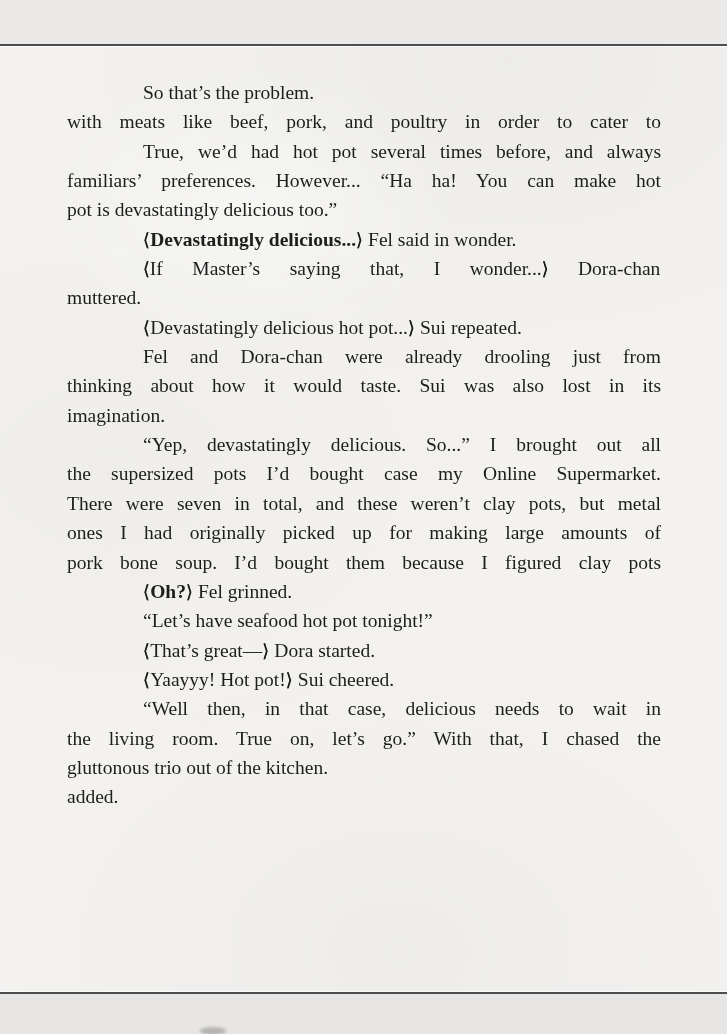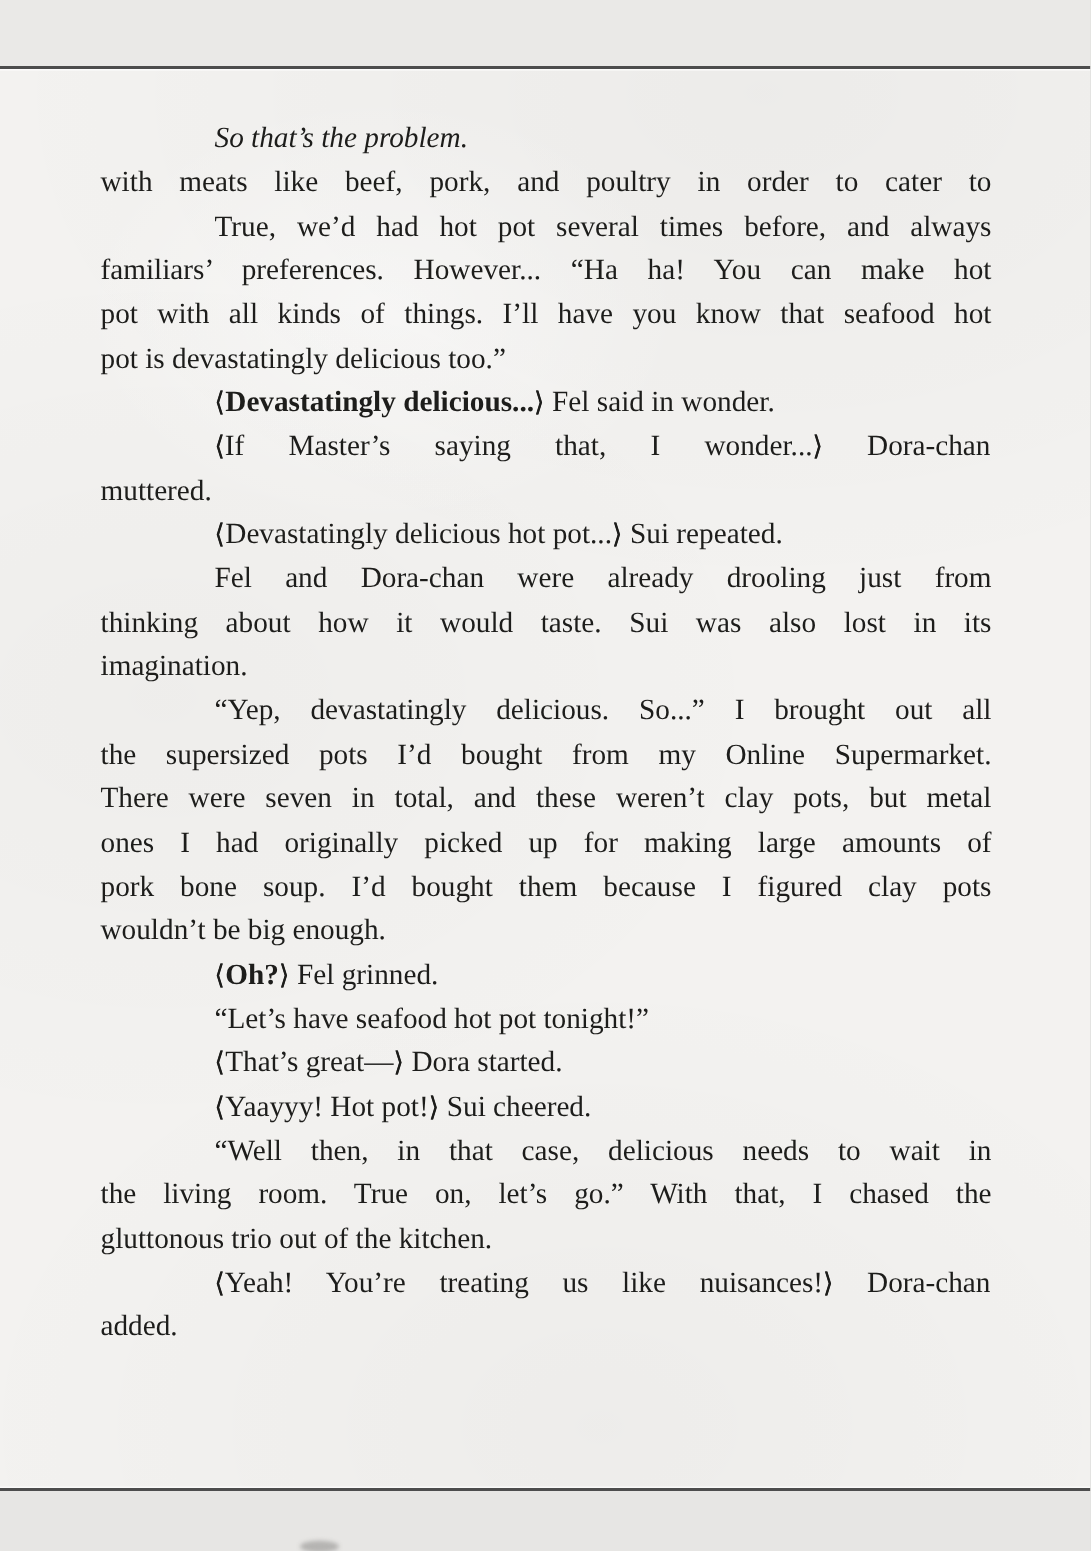"So that’s the problem." .seg-i { font-style: italic -> none }
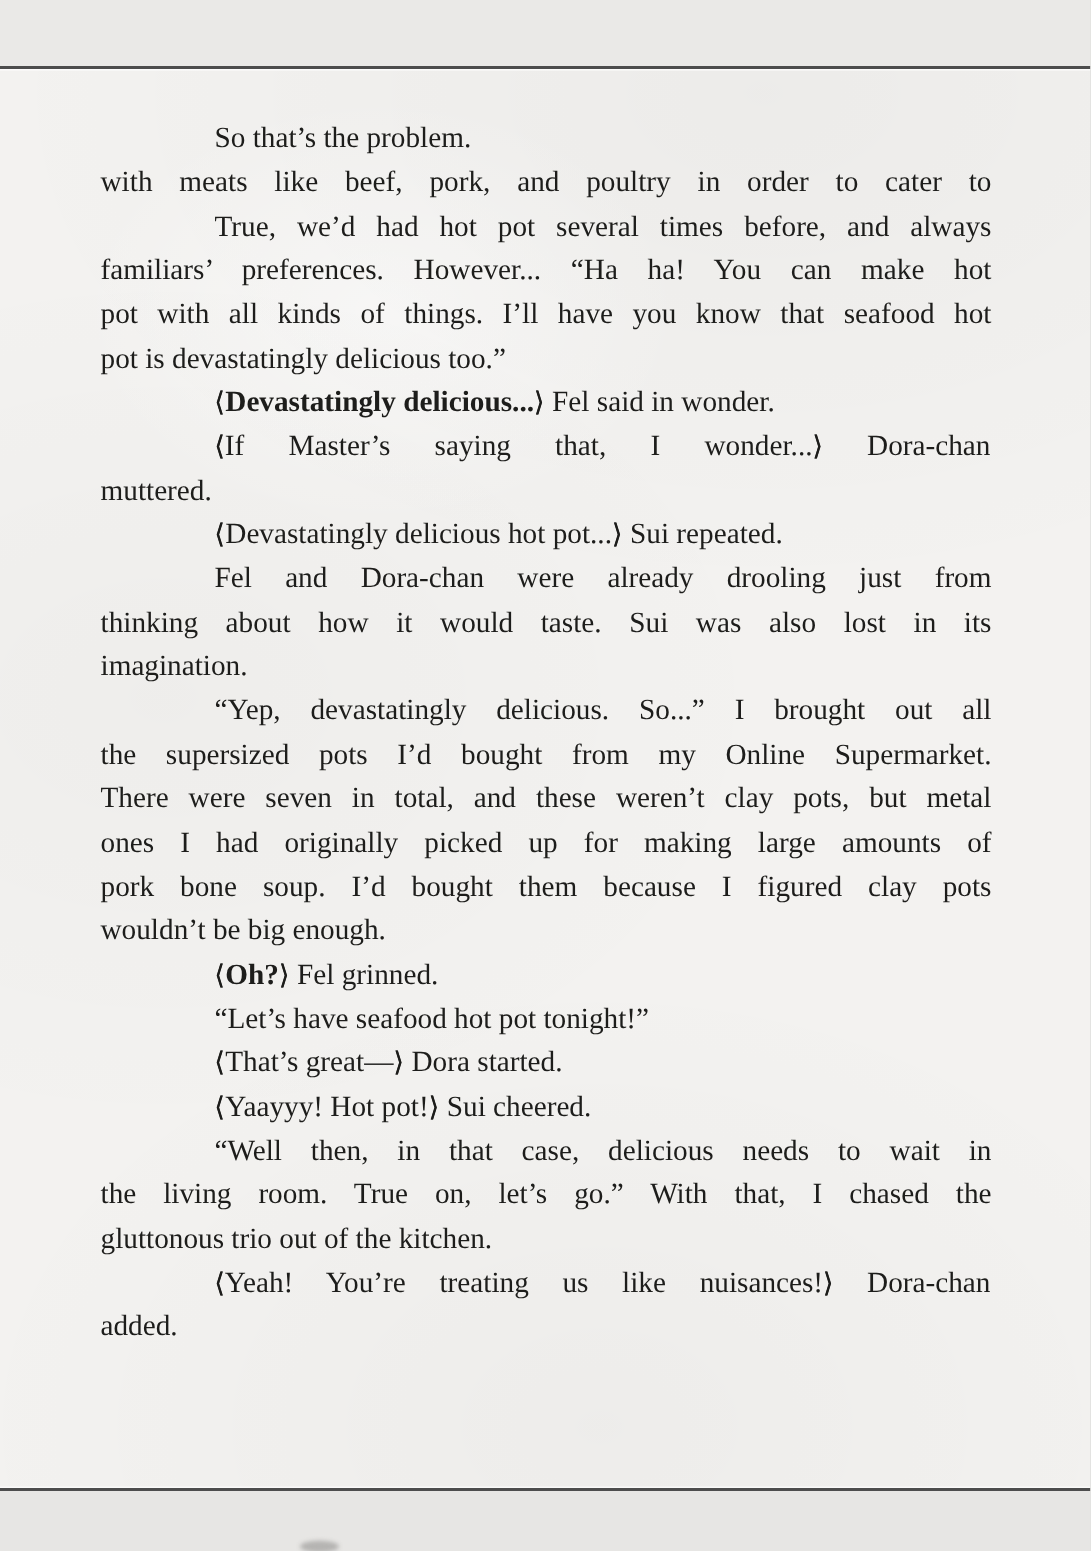"pot with all kinds of" div.line { html: <div><span>pot with all kinds of things. I’ll have you know that seafood hot</span></div> -> none }
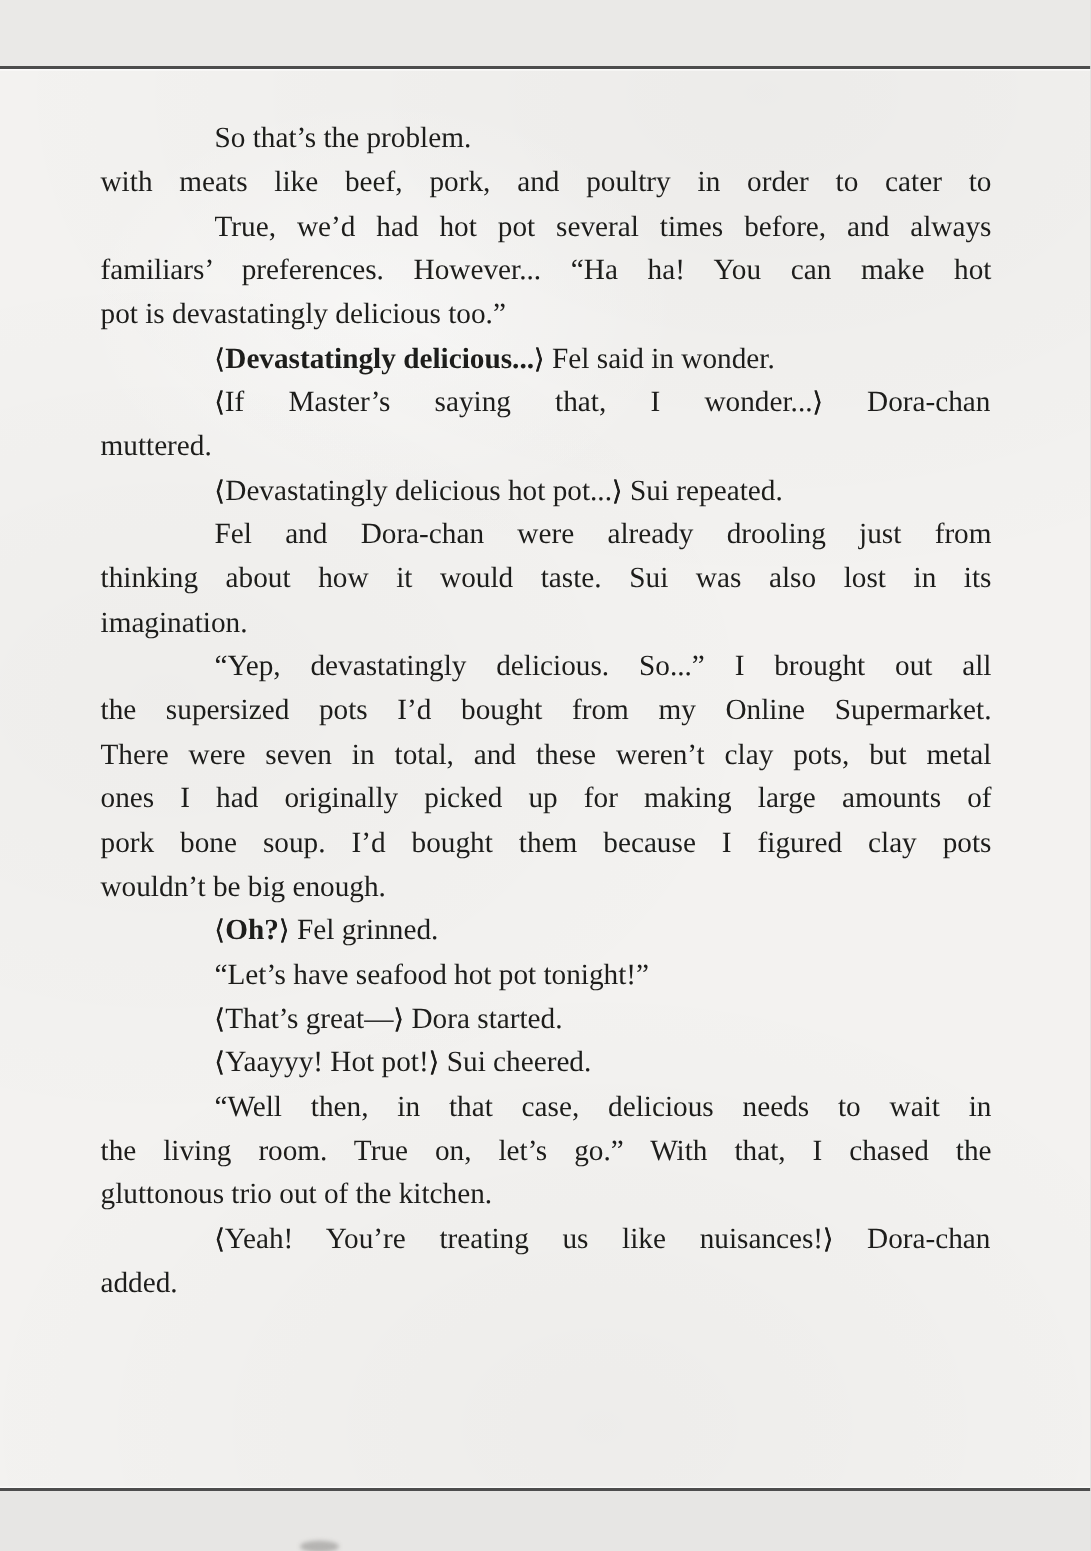"the supersized pots I’d bought" span { text: from -> case }
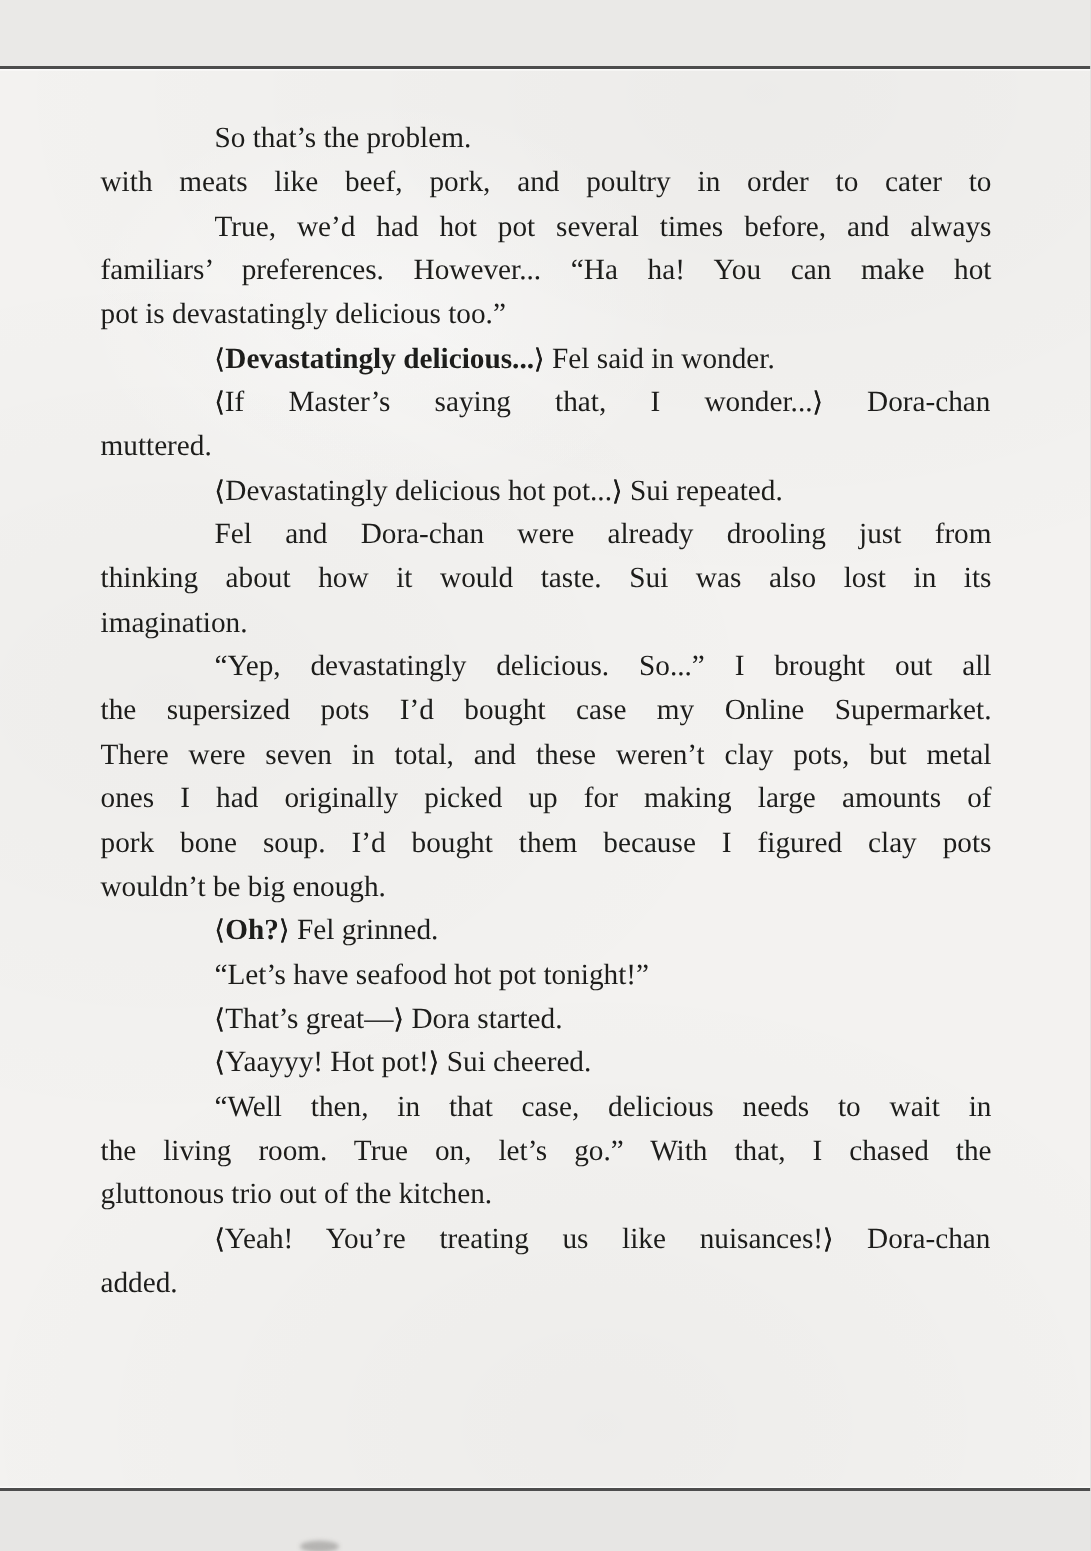"wouldn’t be big enough." div.line { html: <div><span>wouldn’t be big enough.</span></div> -> none }
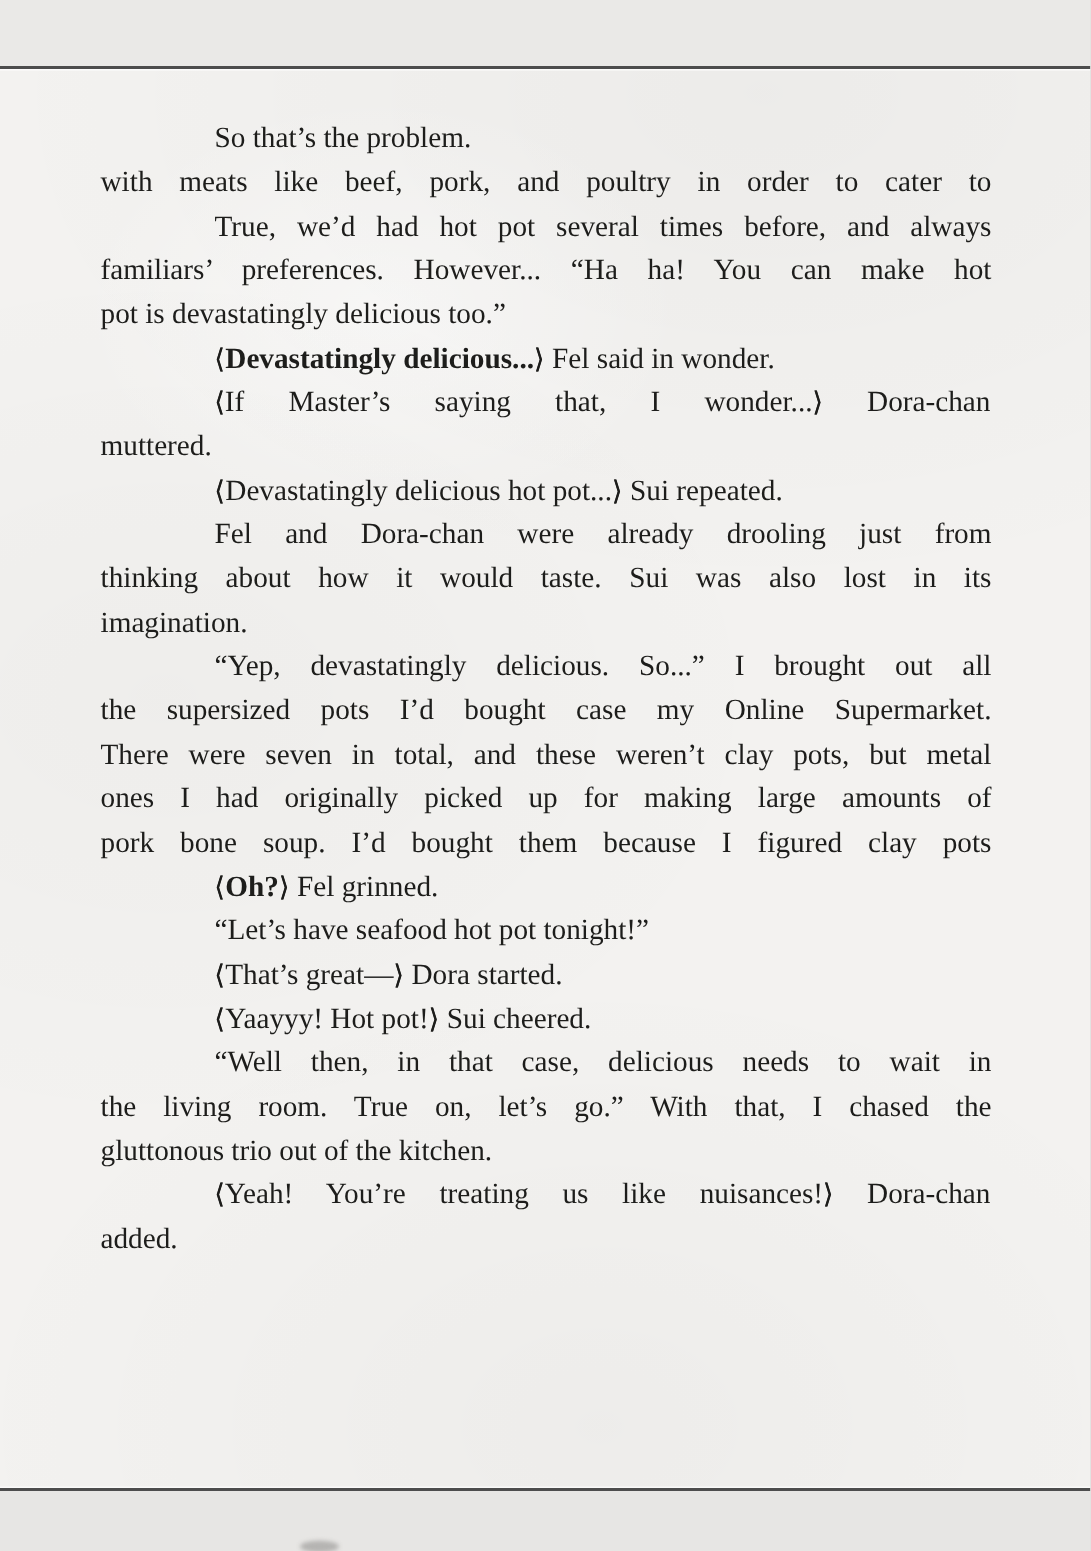"Yeah! You’re treating us like" div.line { html: <div><span><span>⟨⟨</span>Yeah! You’re treating us like nuisances!<span>⟩⟩</span> Dora-chan</span></div> -> none }
